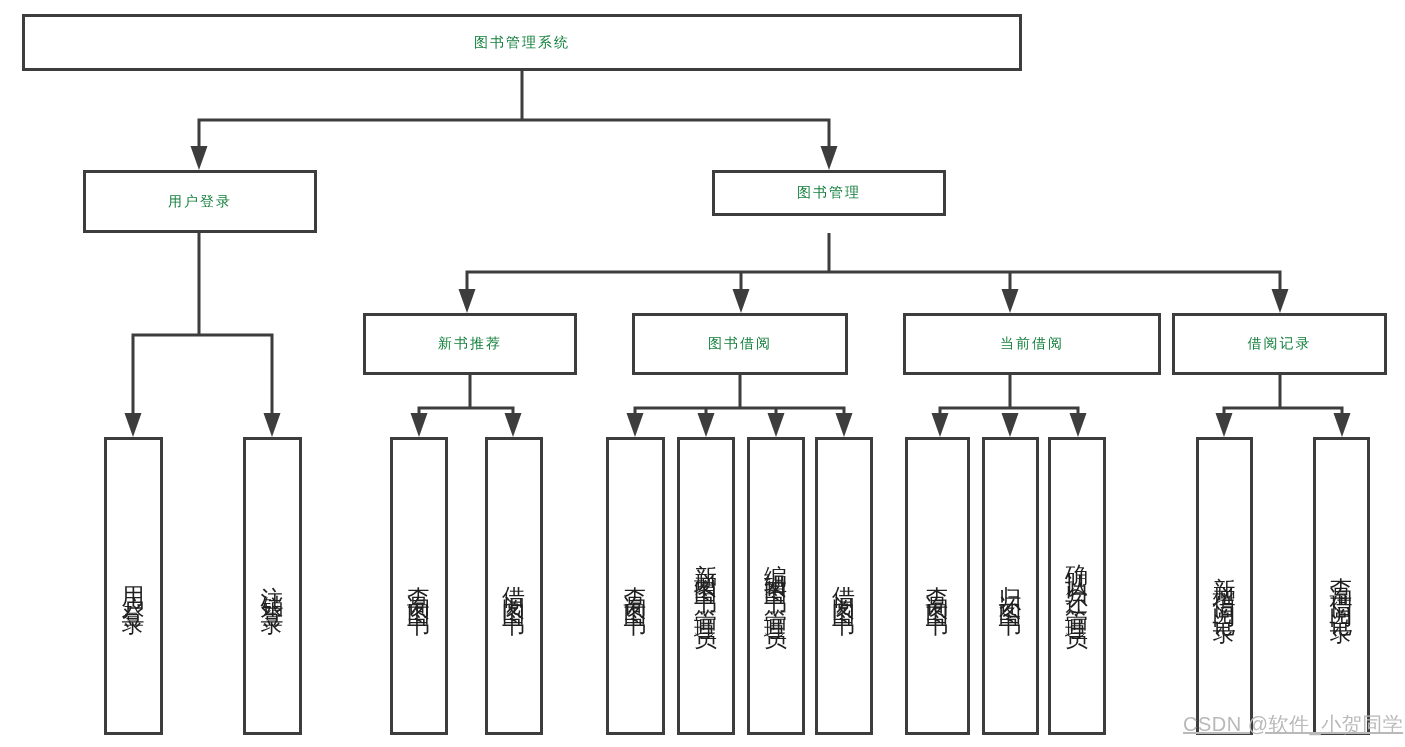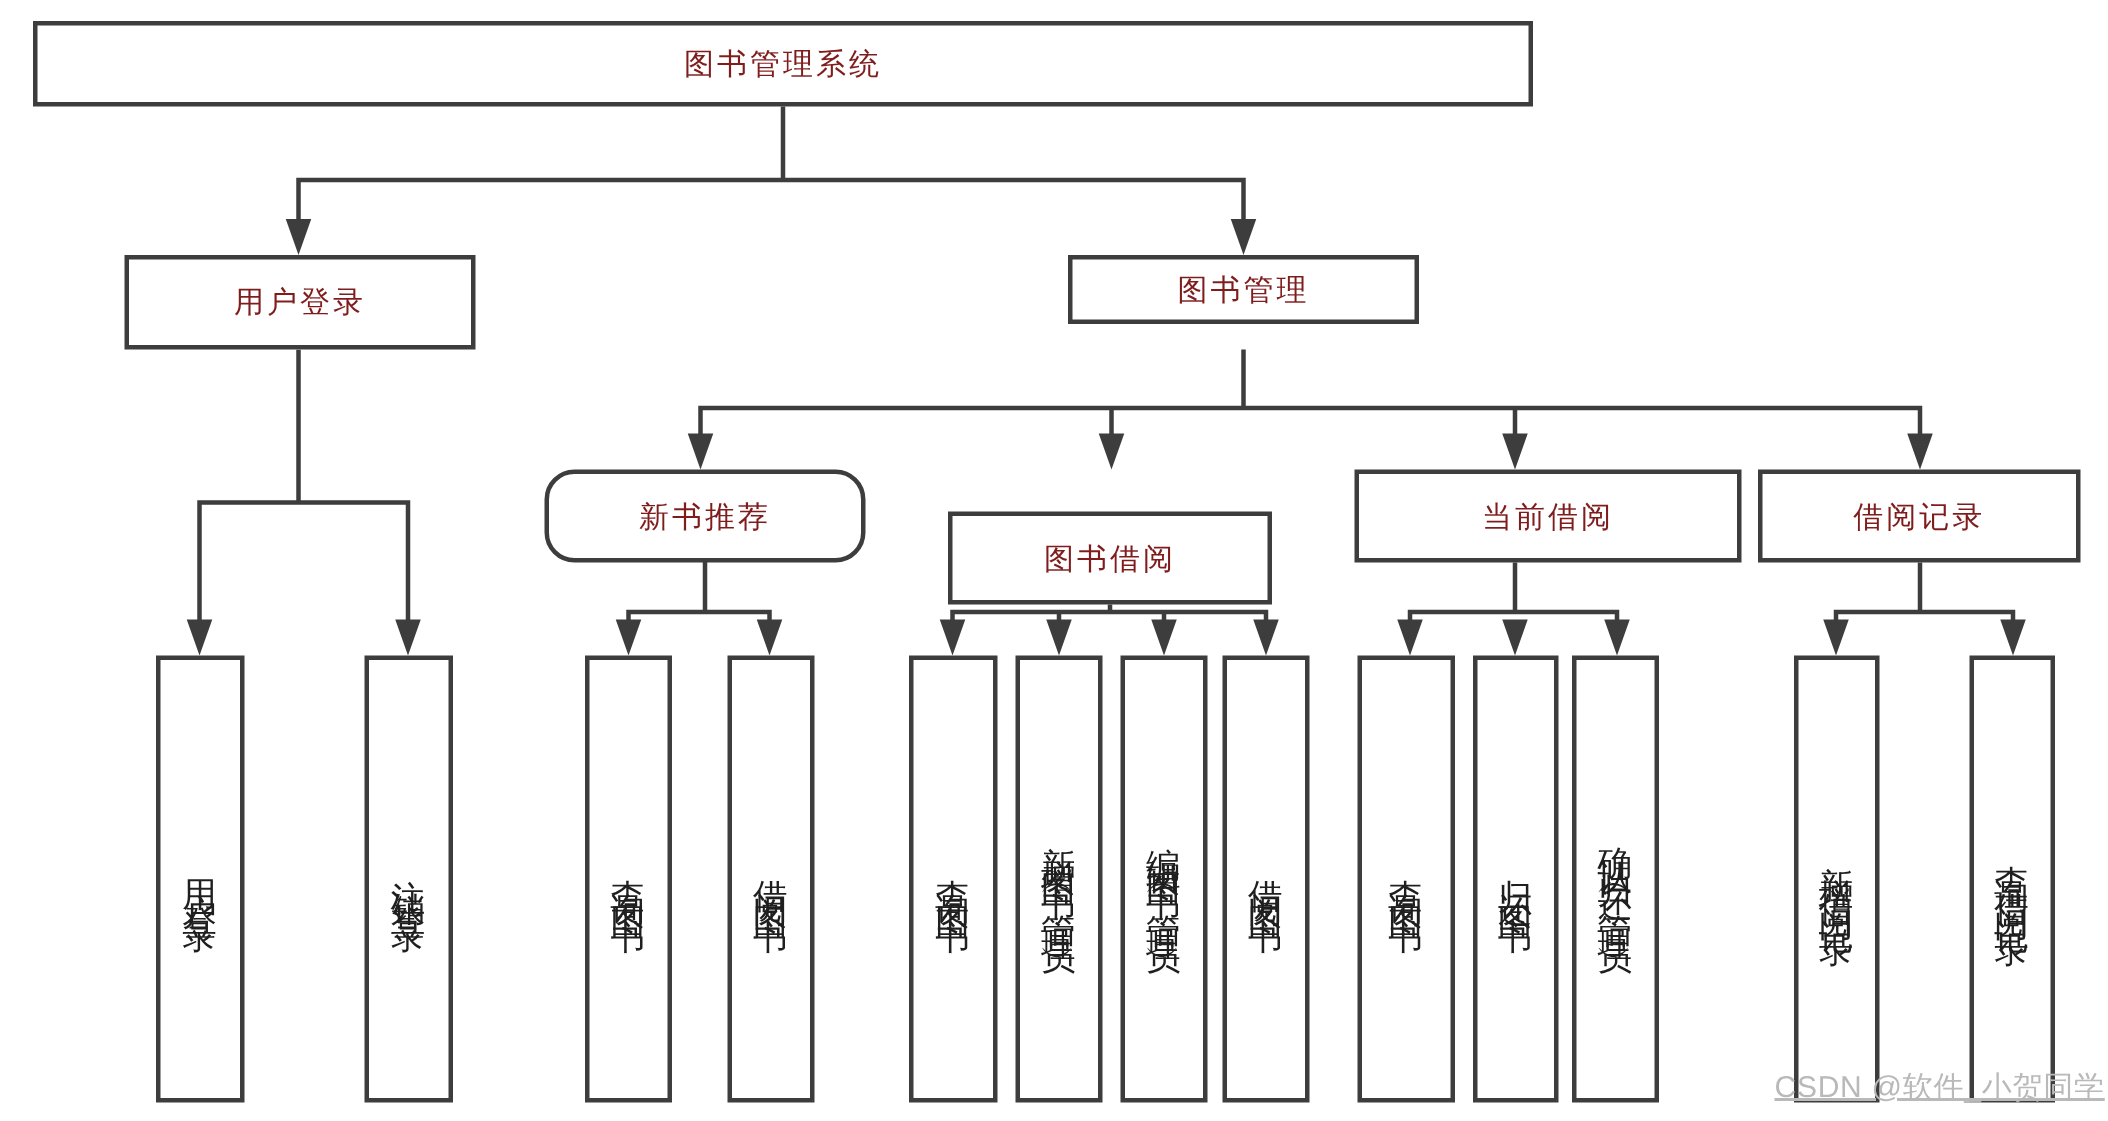"图书管理系统" .hnode span { color: #7f1d1d -> #15803d; font-size: 20px -> 14px }
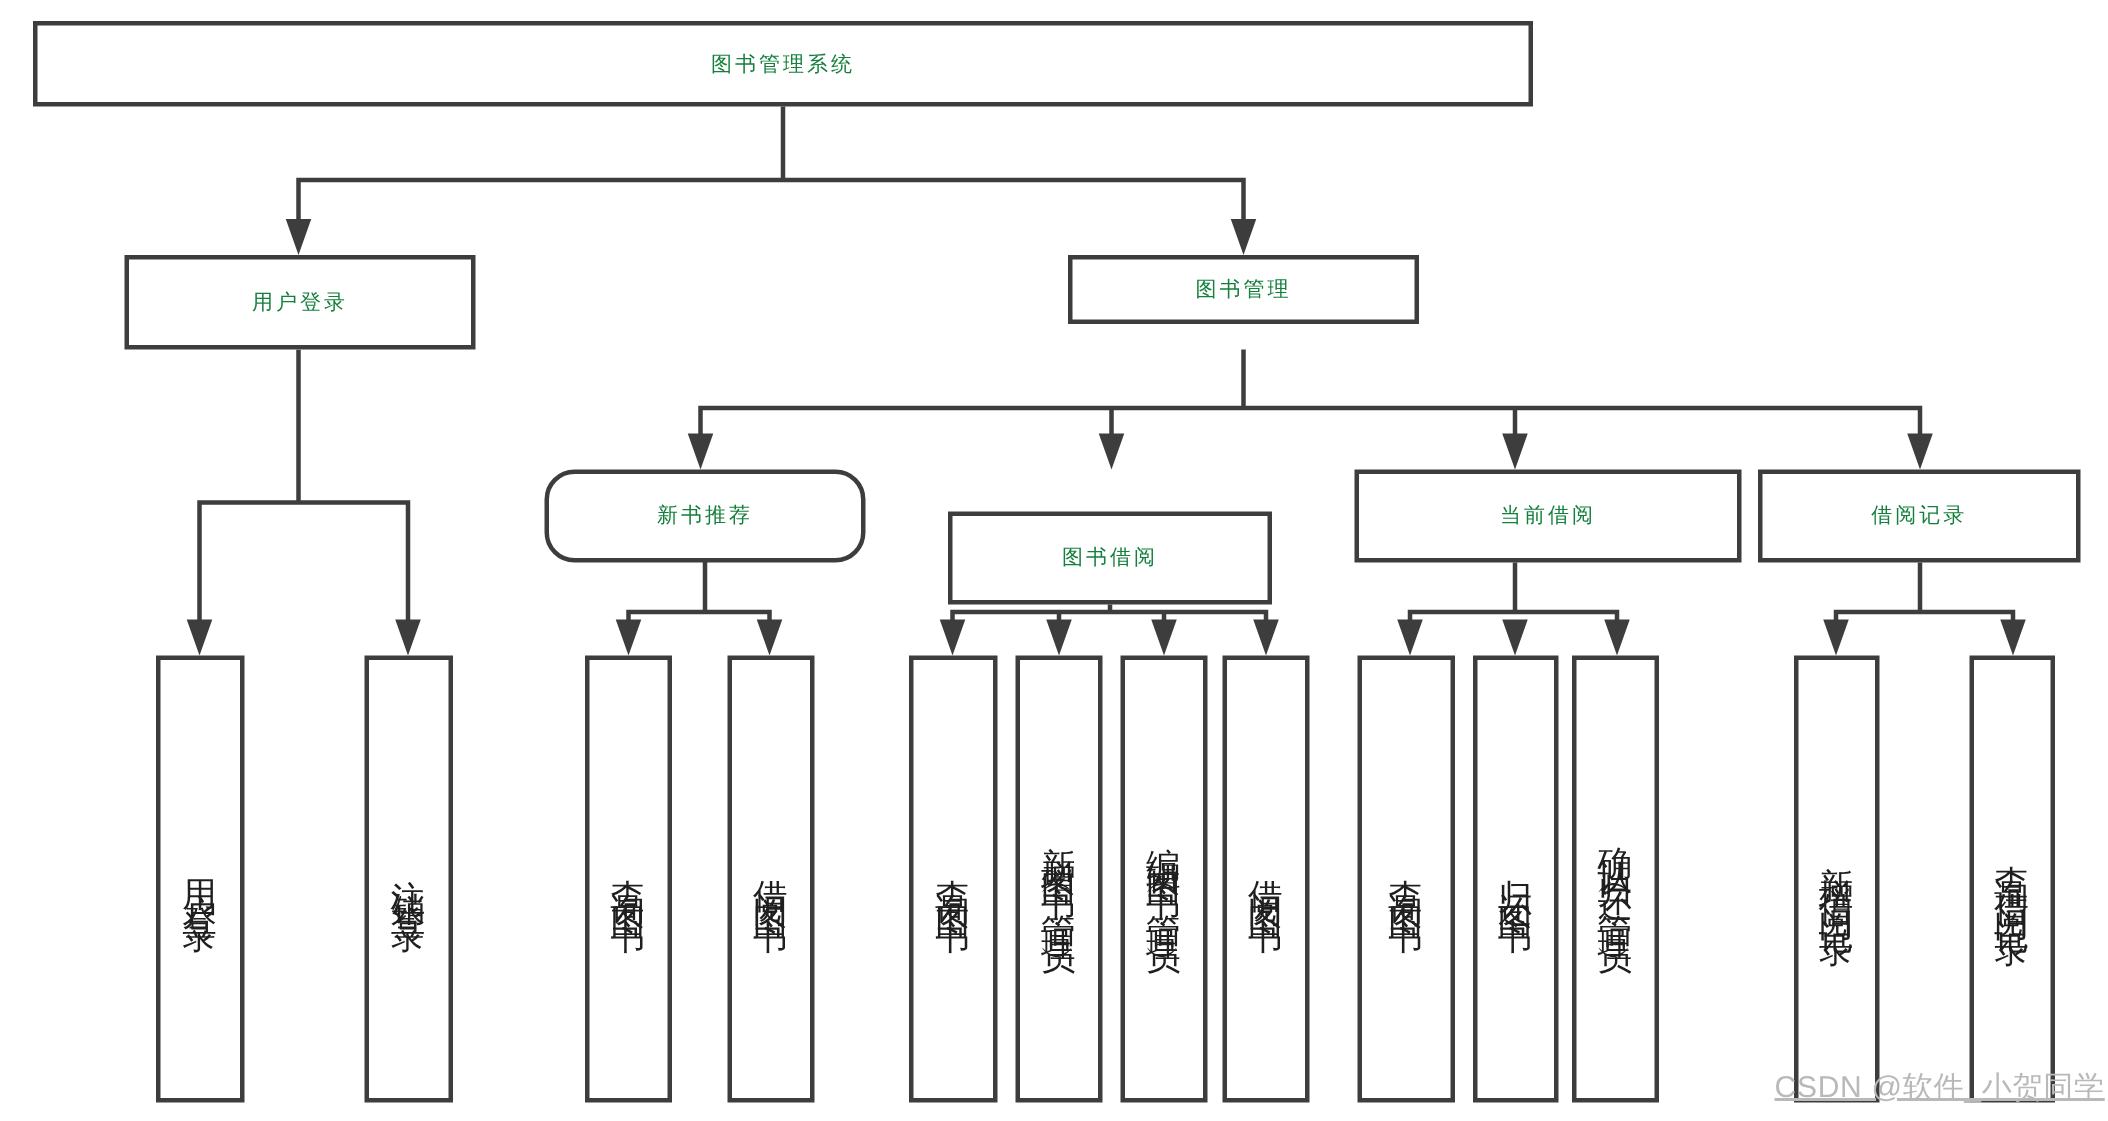"新书推荐" div.node { border-radius: 20px -> none }
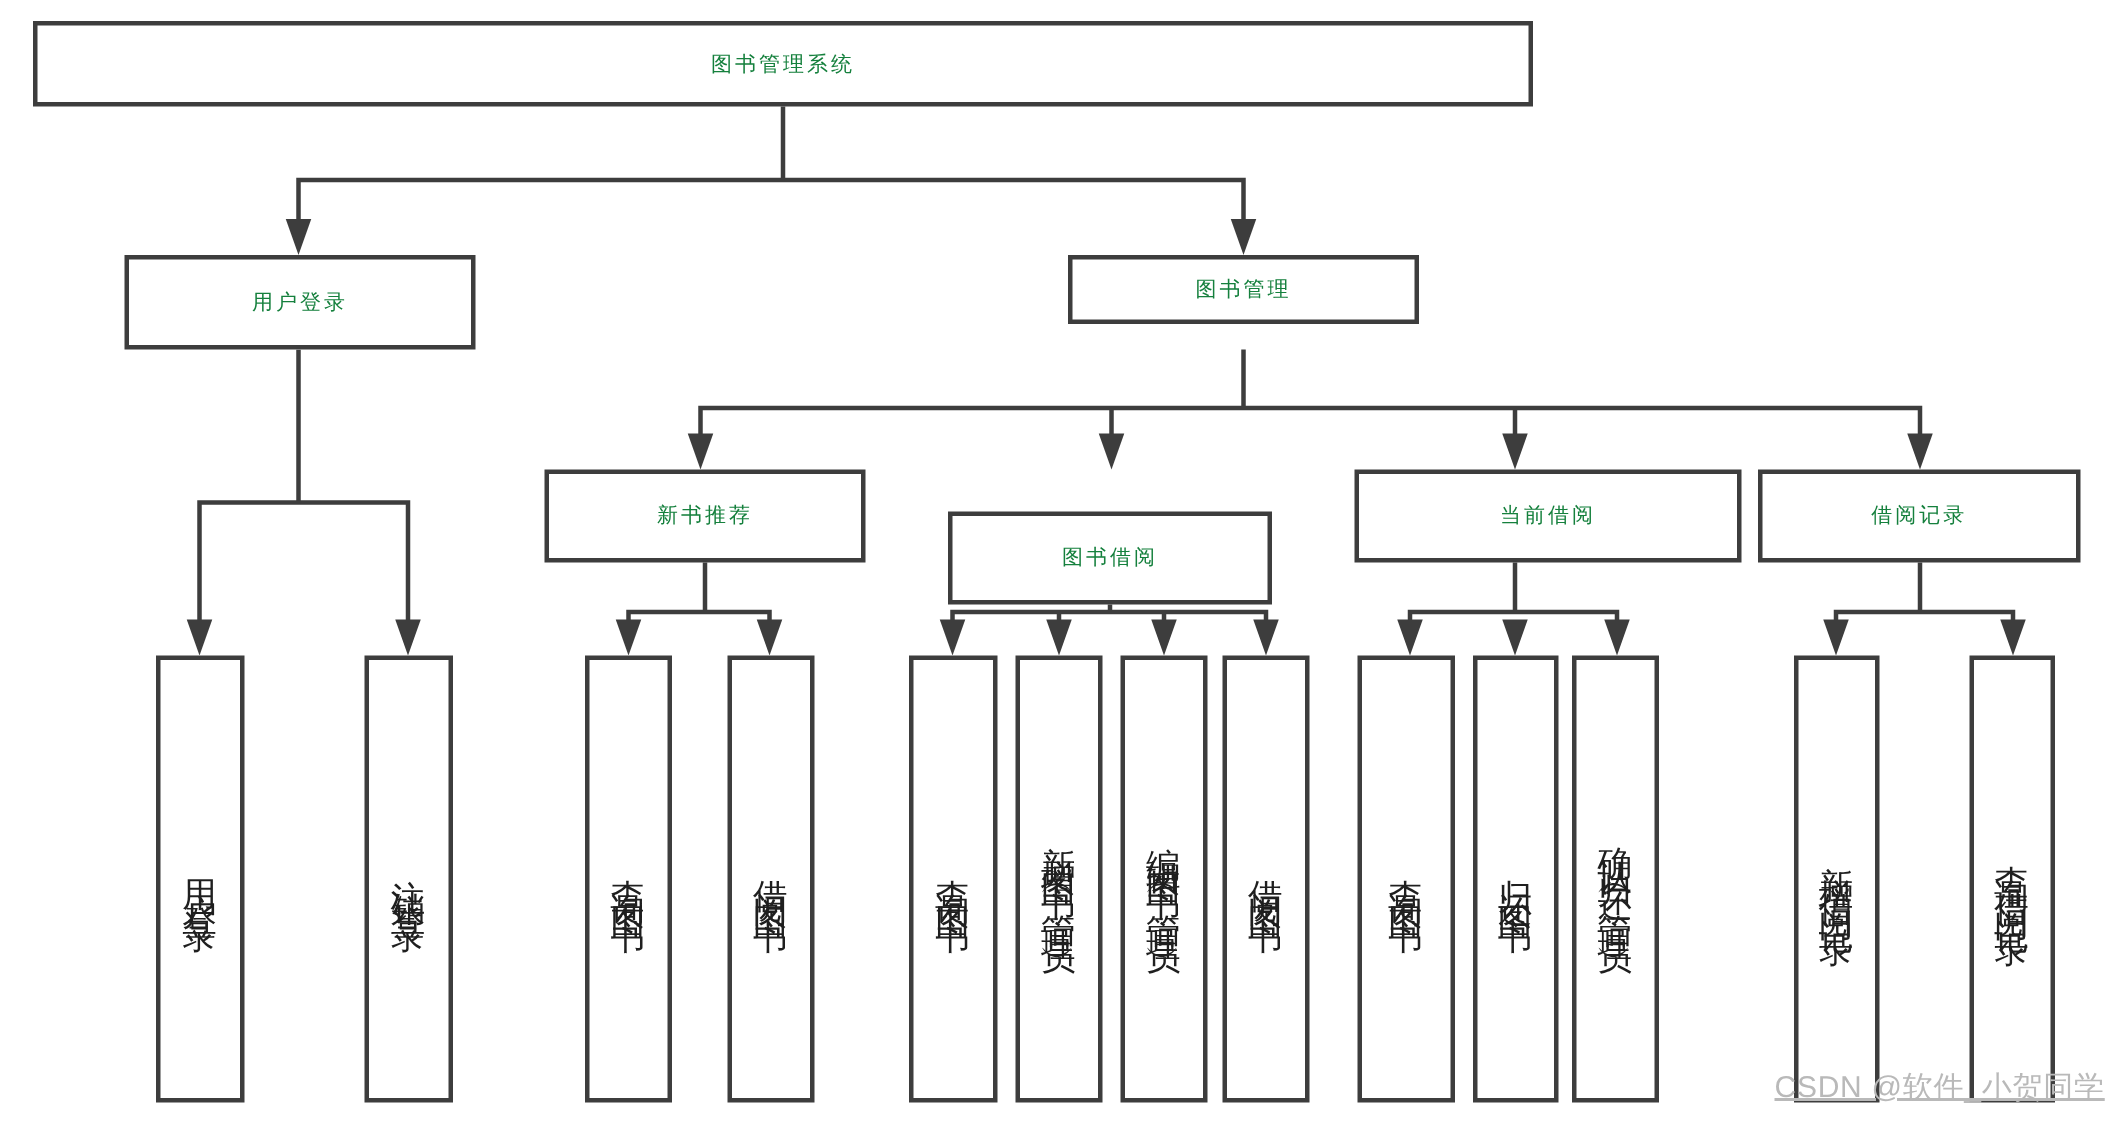"图书借阅" div.node { margin-top: 28px -> none }
